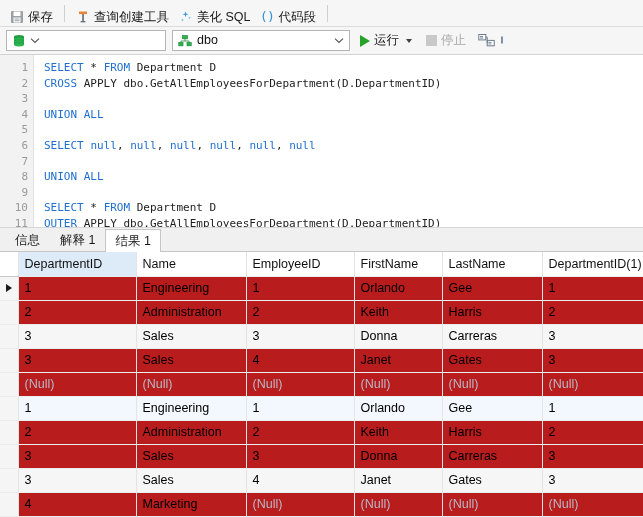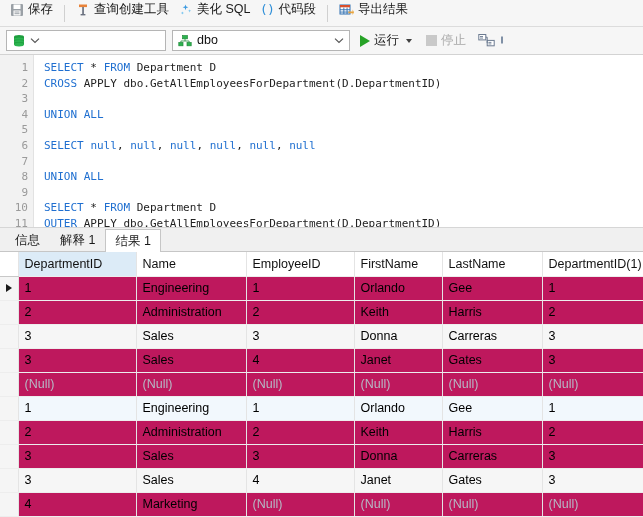"保存" .tb-item { align-items: flex-start -> flex-end }
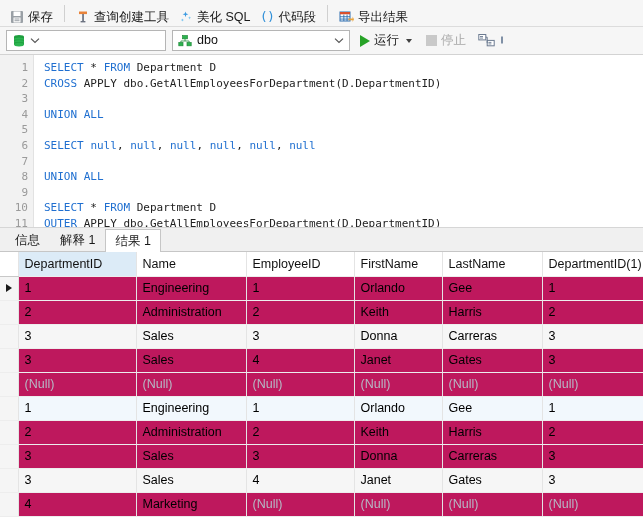"导出结果" div.tb-item { html: <div> <span> <svg> <rect></rect> <rect></rect> <rect></rect> <rect></rect> <rect></rect> <rect></rect> <path></path> </svg> </span> <span>导出结果</span> </div> -> none }
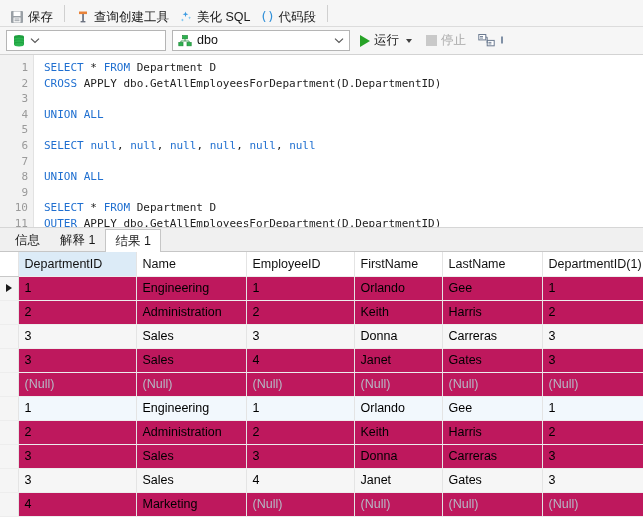"DepartmentID" .gridwrap { background: #be185d -> #b91c1c }
